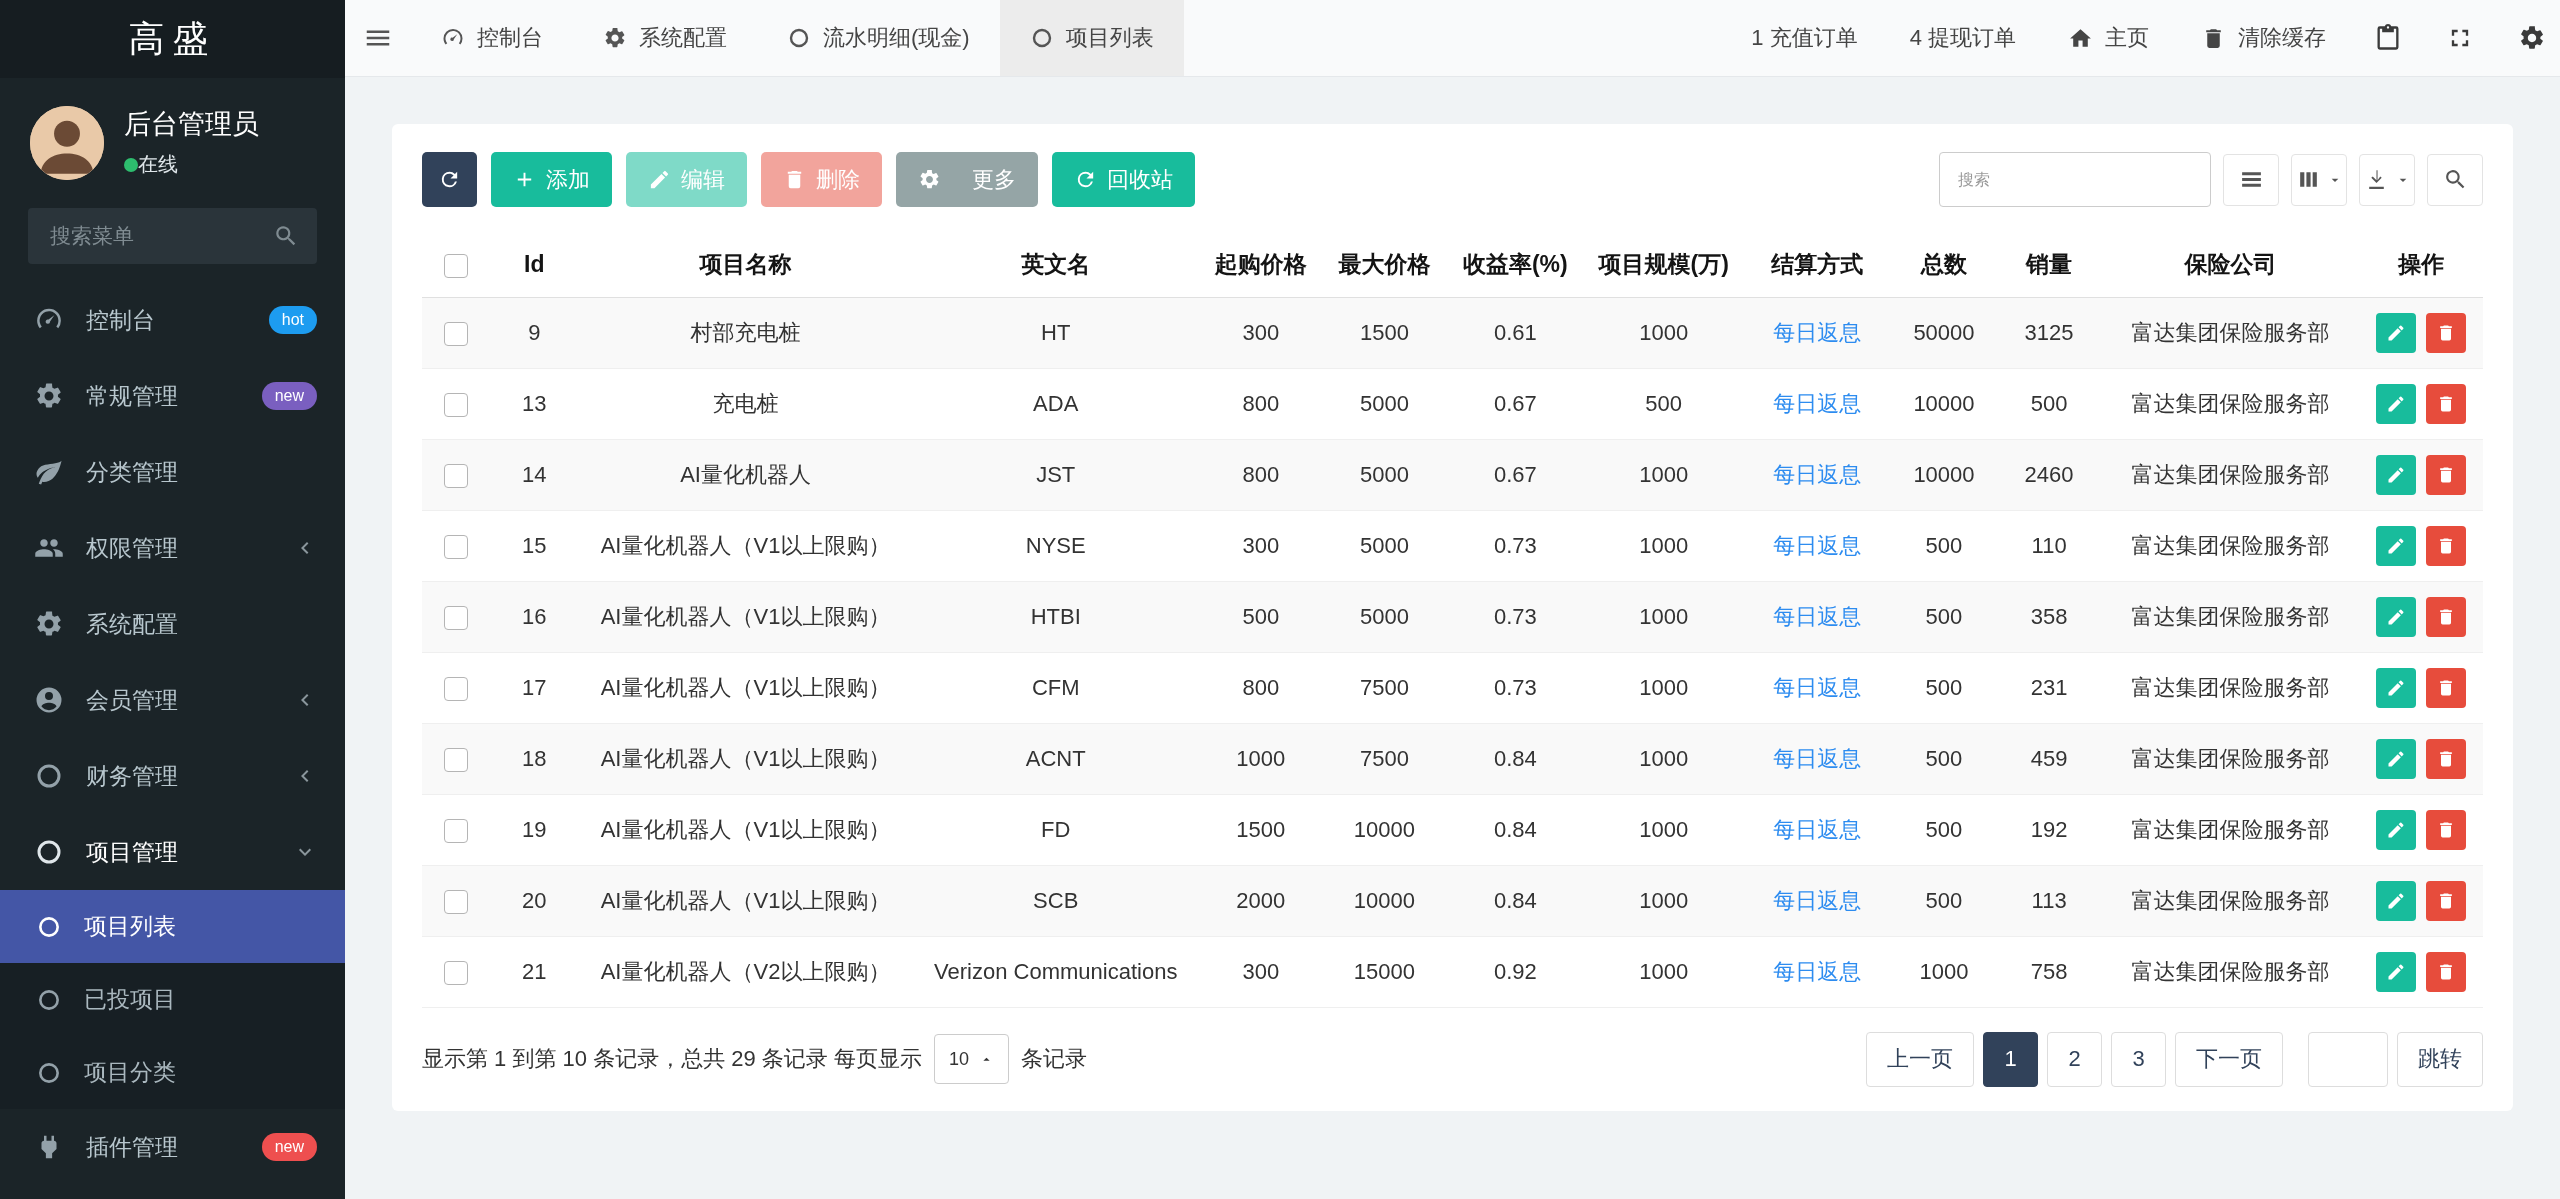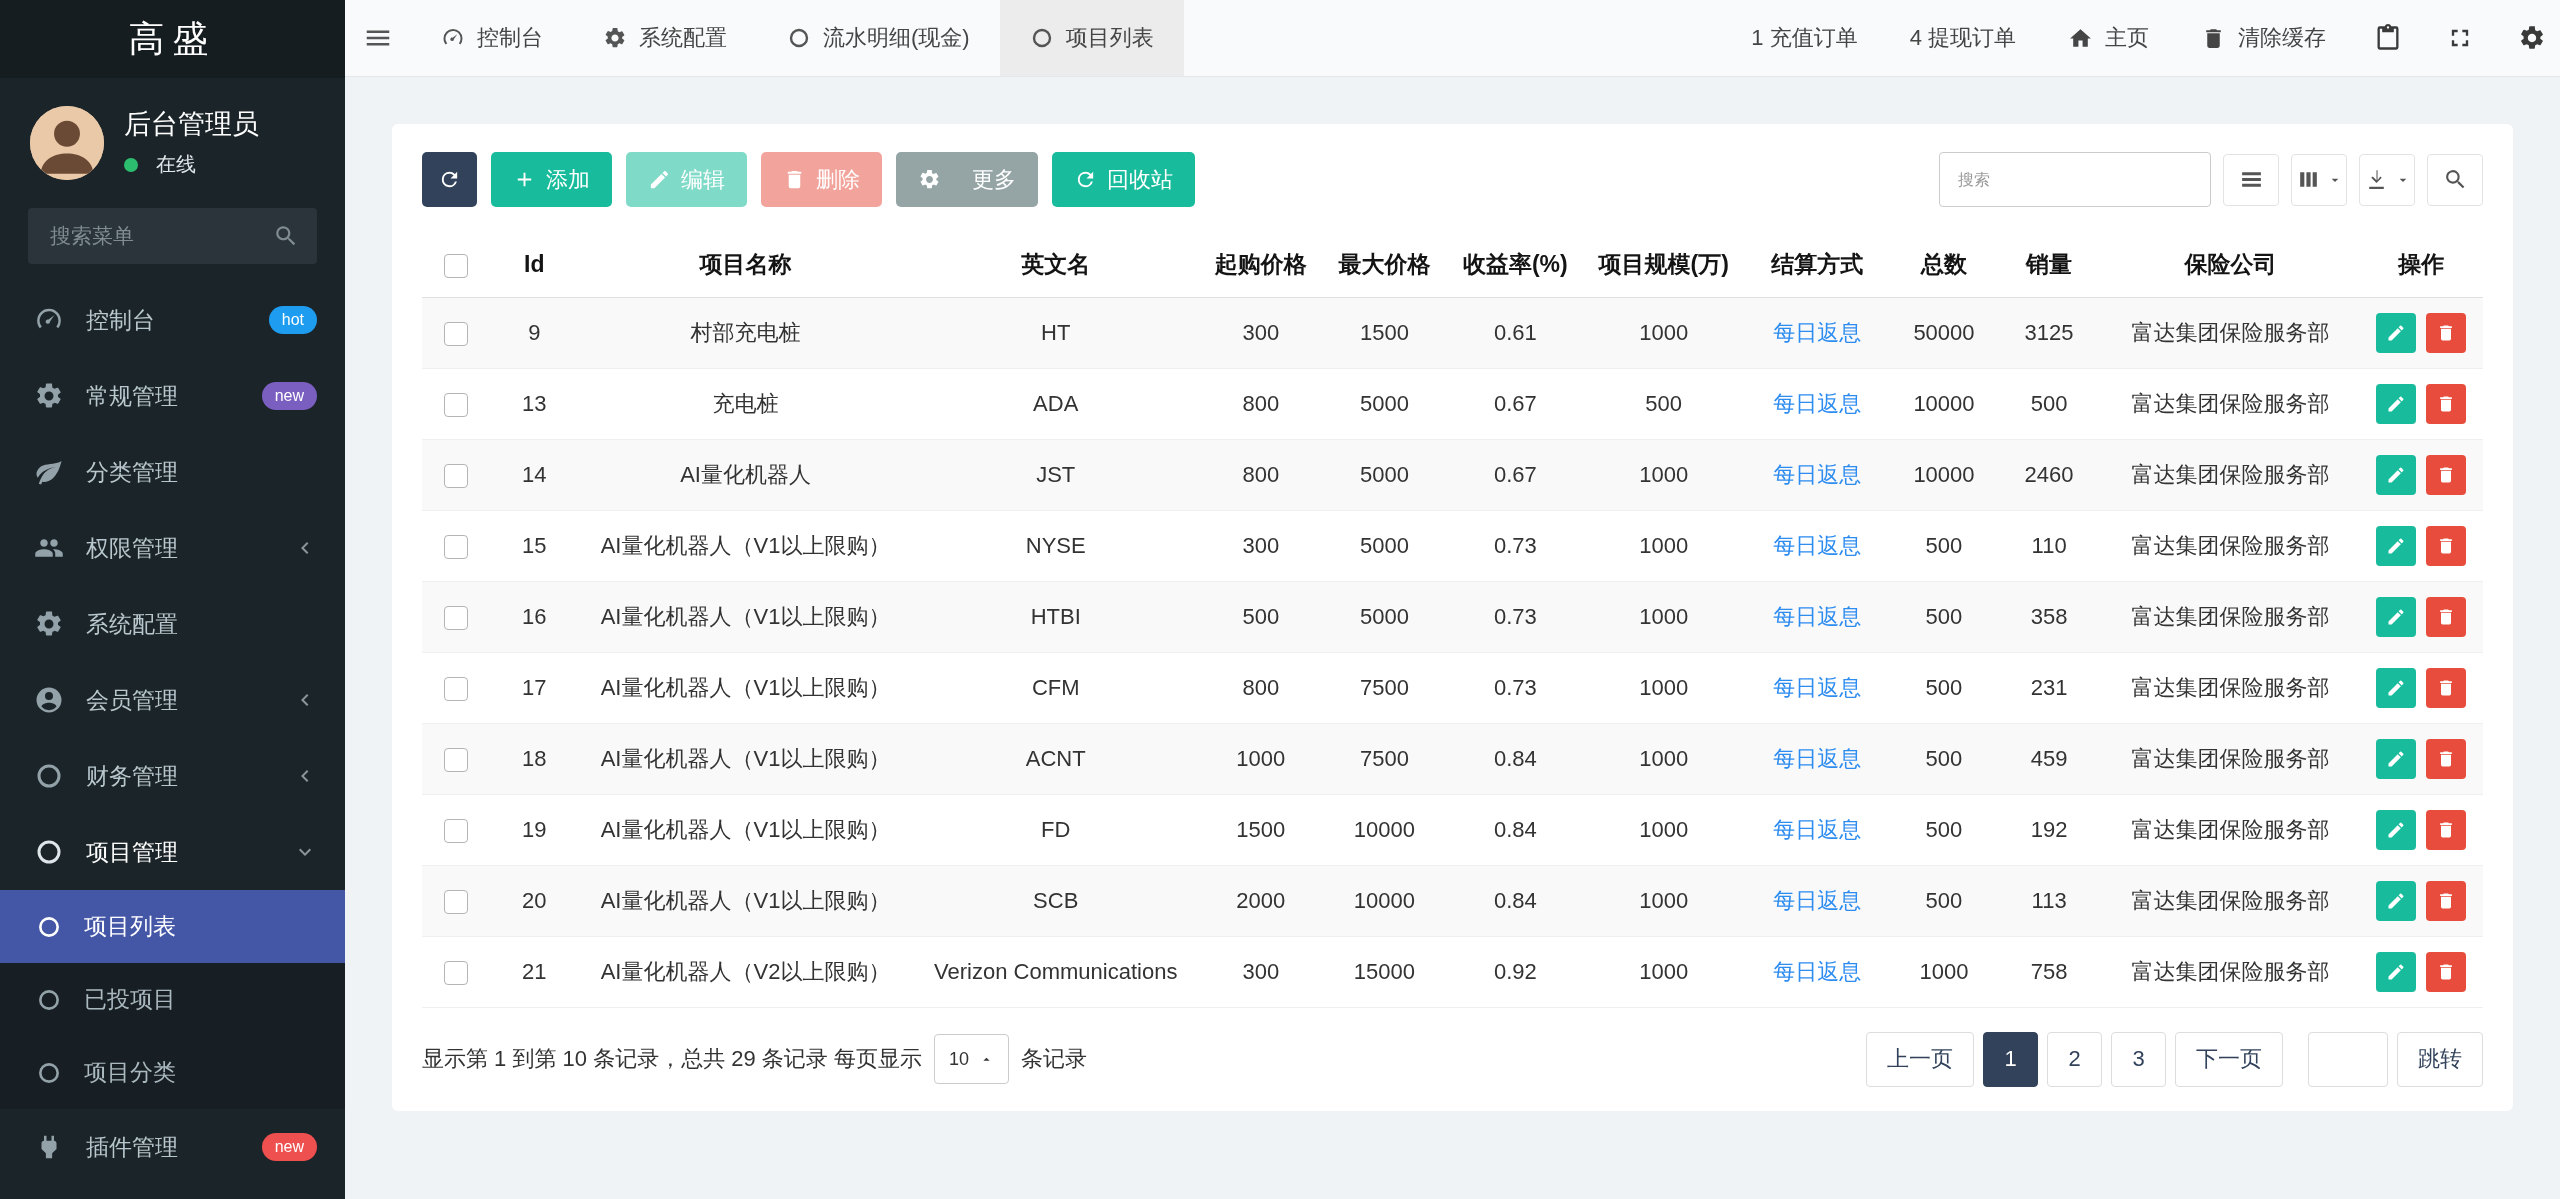"在线" .userstatus { gap: 18px -> 0 }
